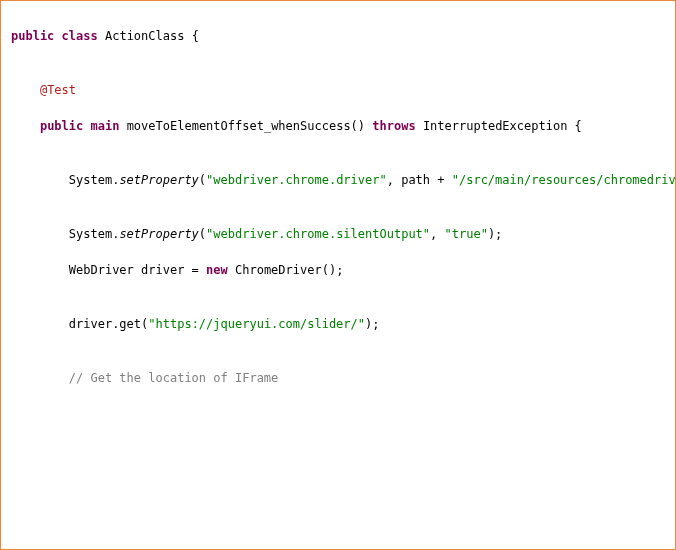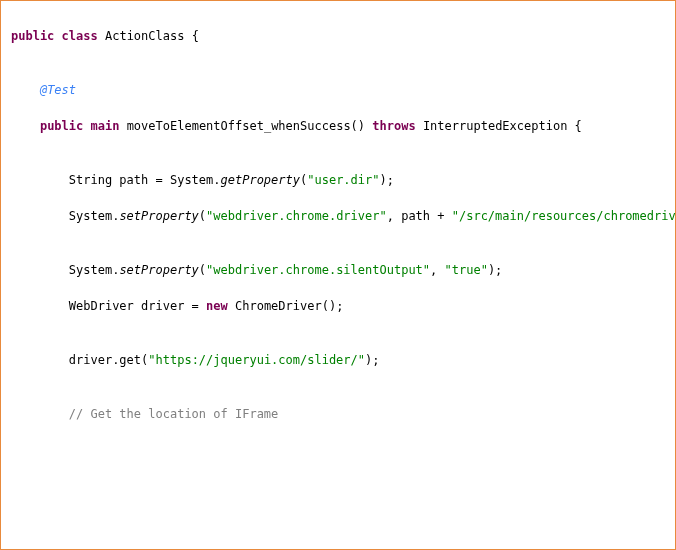"@Test" .ann { color: #3b82f6 -> #b91c1c; font-style: italic -> none }
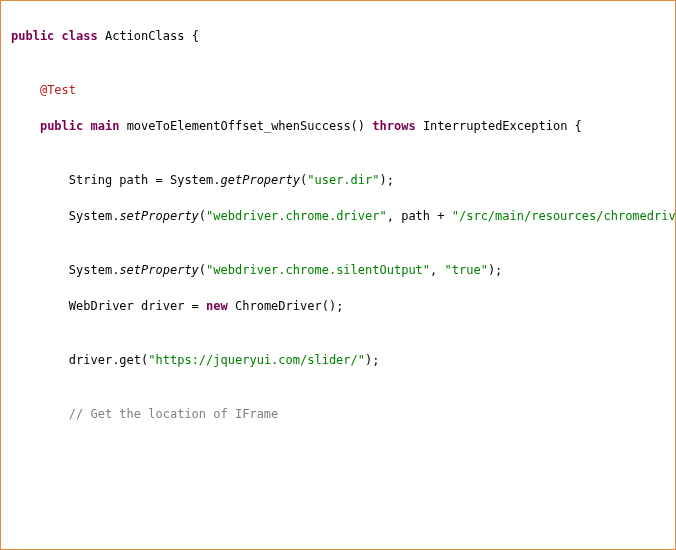"String path =" span.line { html: <span> <span>String path = System.</span><span>getProperty</span>(<span>"user.dir"</span><span>);</span></span> -> none }
